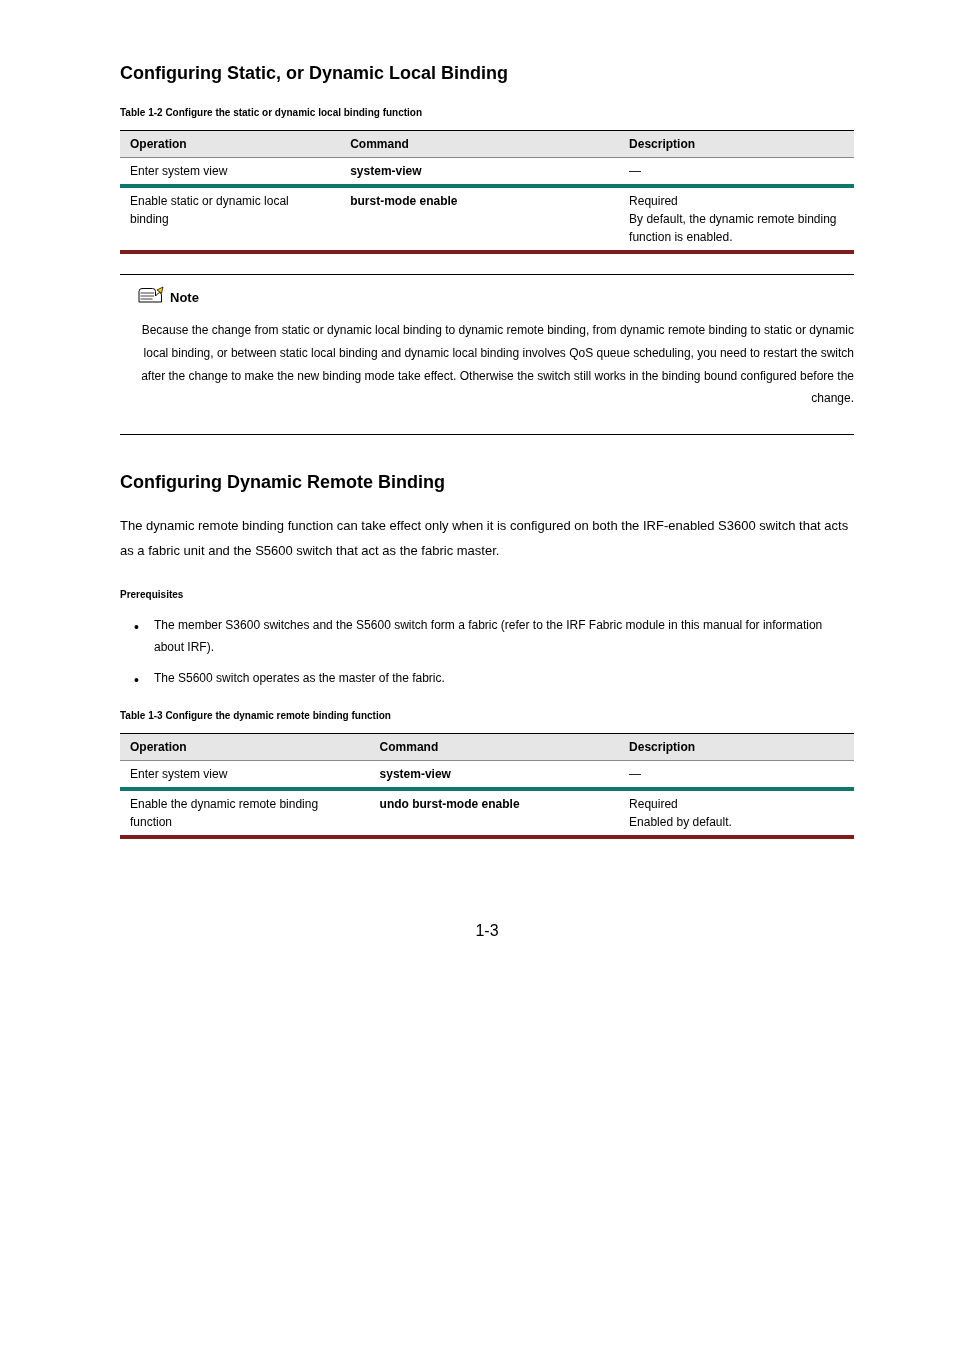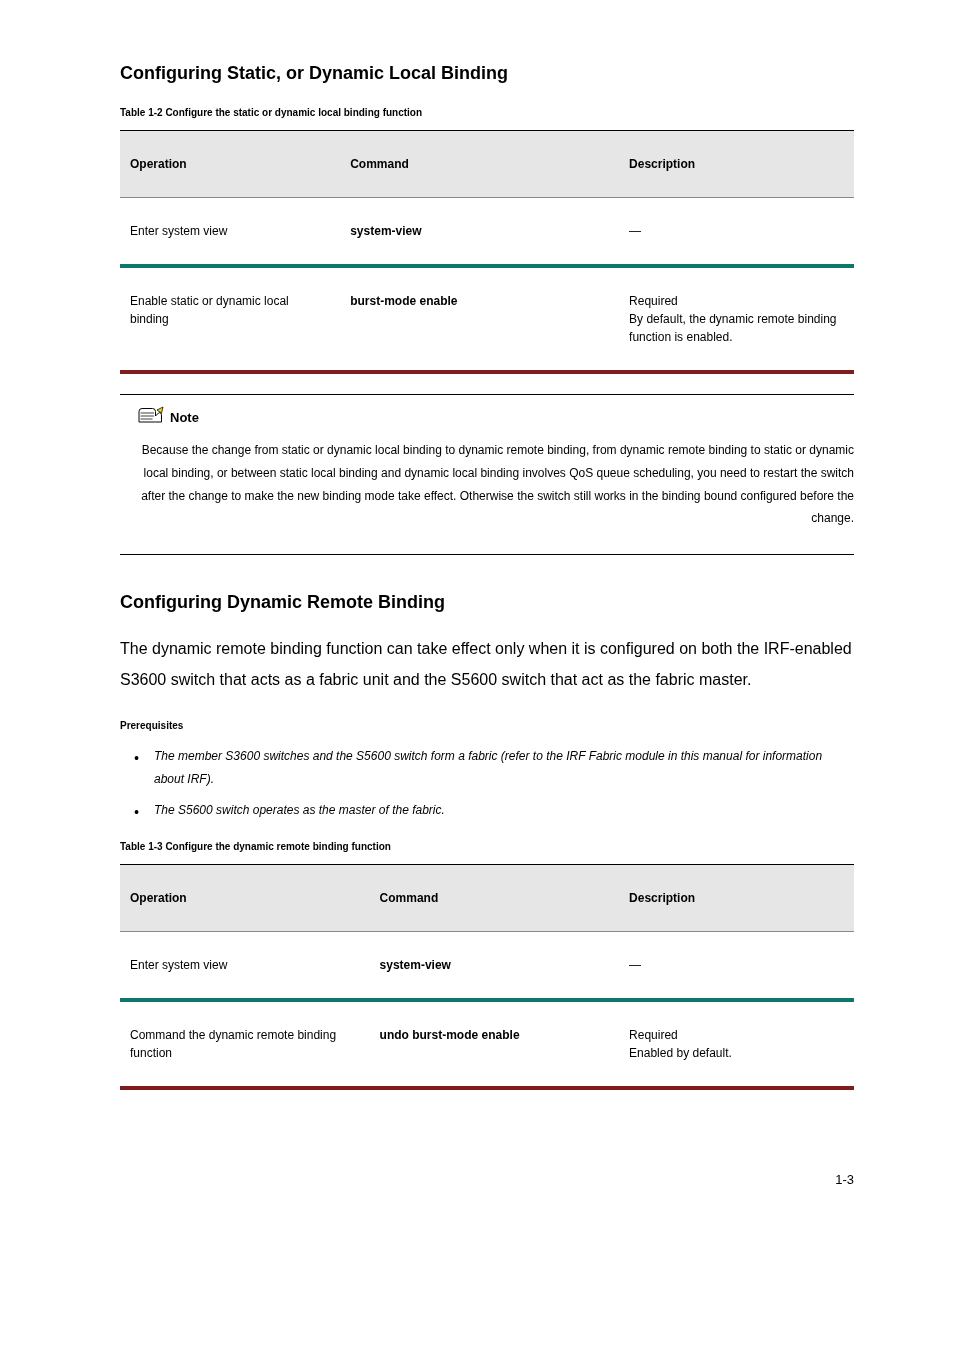"Operation" th, td { padding: 24px 10px -> 4px 10px }
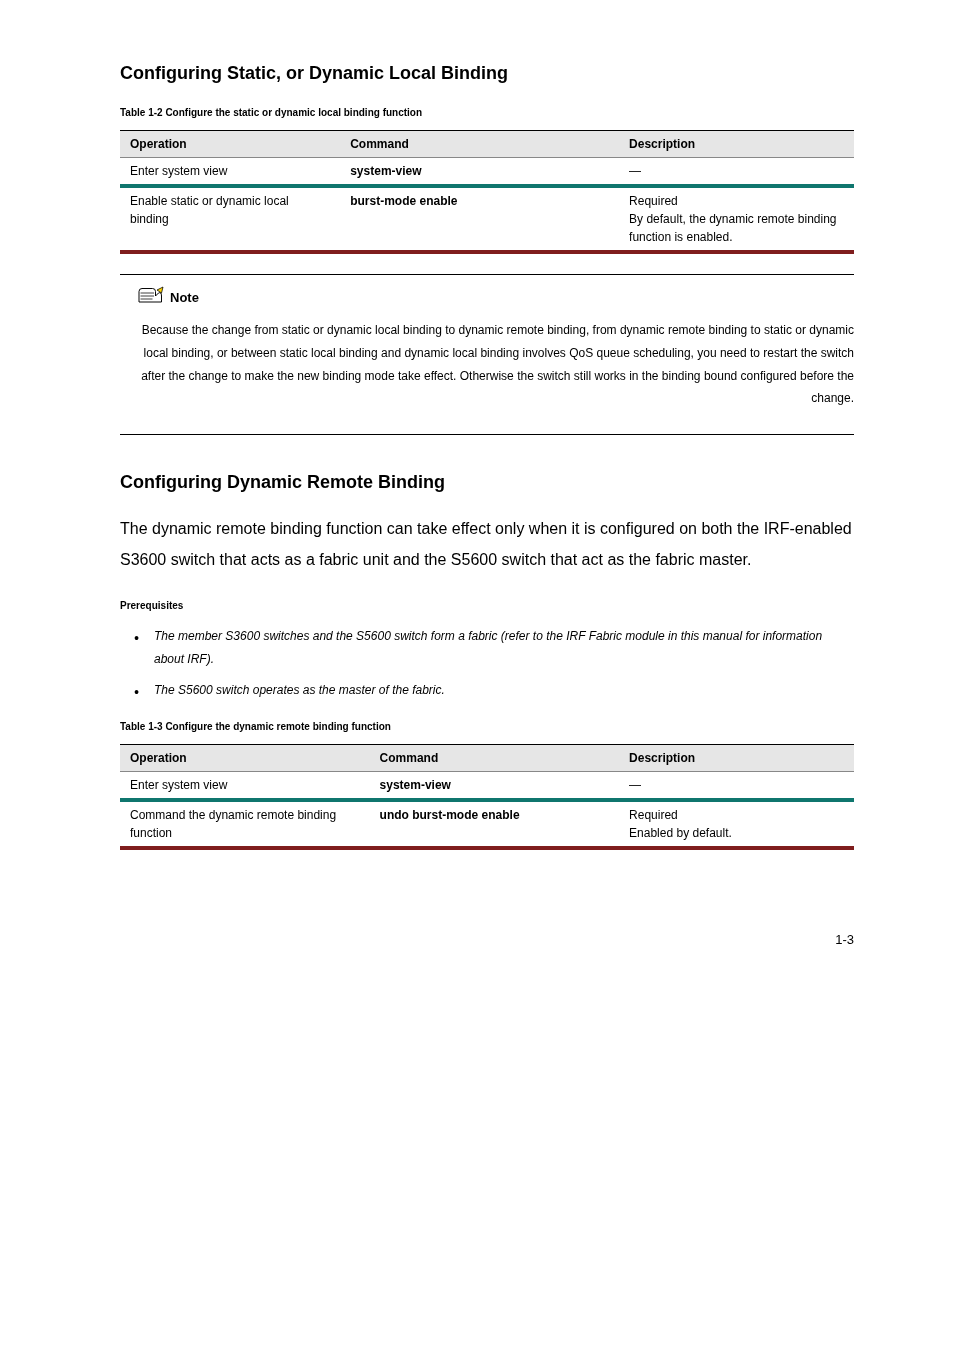"The dynamic remote binding function" .body-text { font-size: 16px -> 13px }
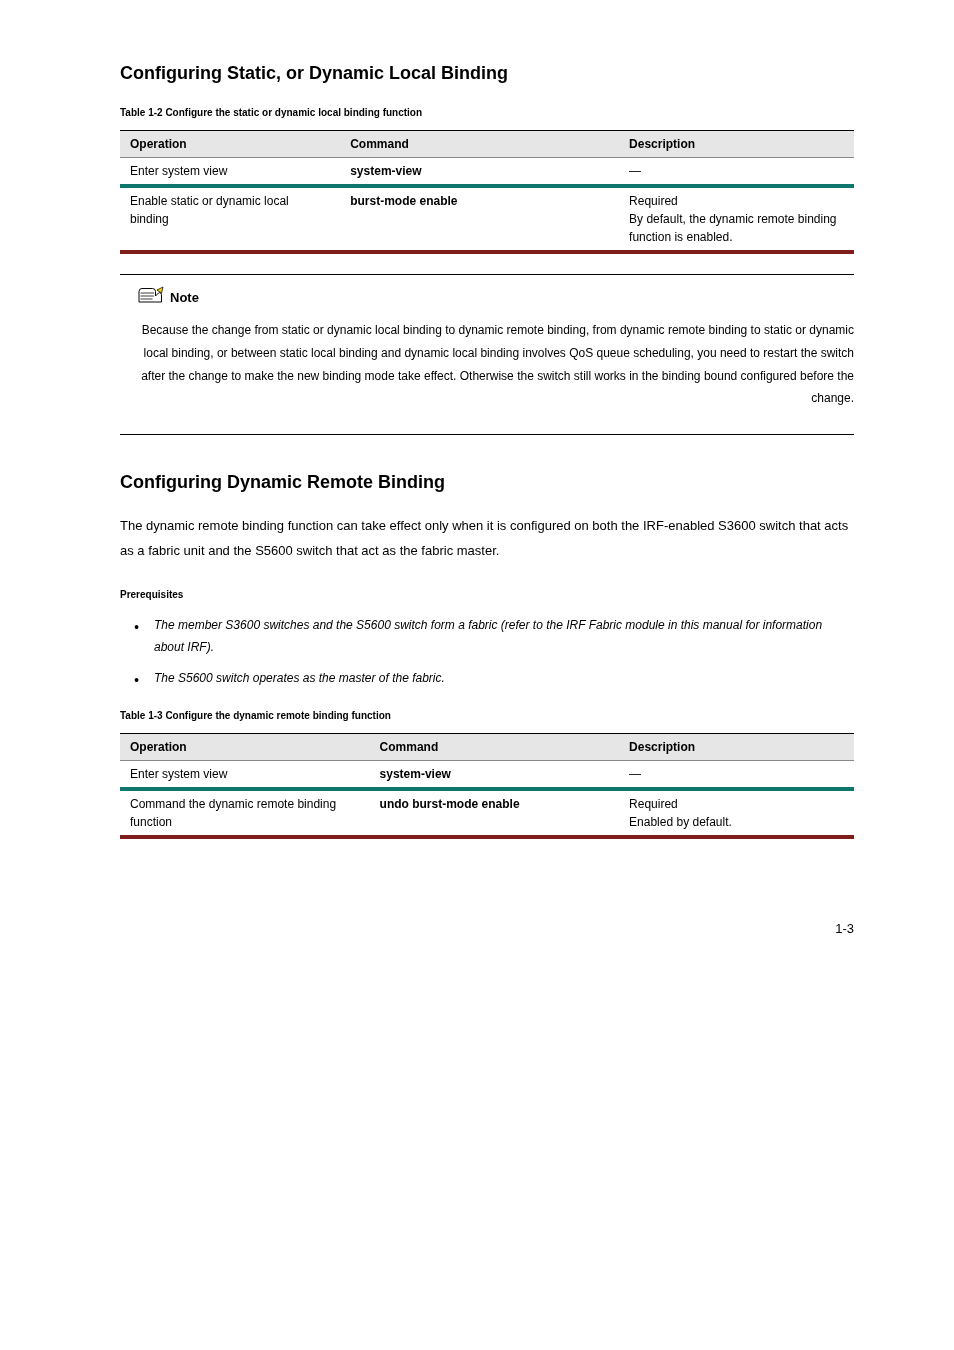"The member S3600 switches and" ul.bullets li { font-style: italic -> none }
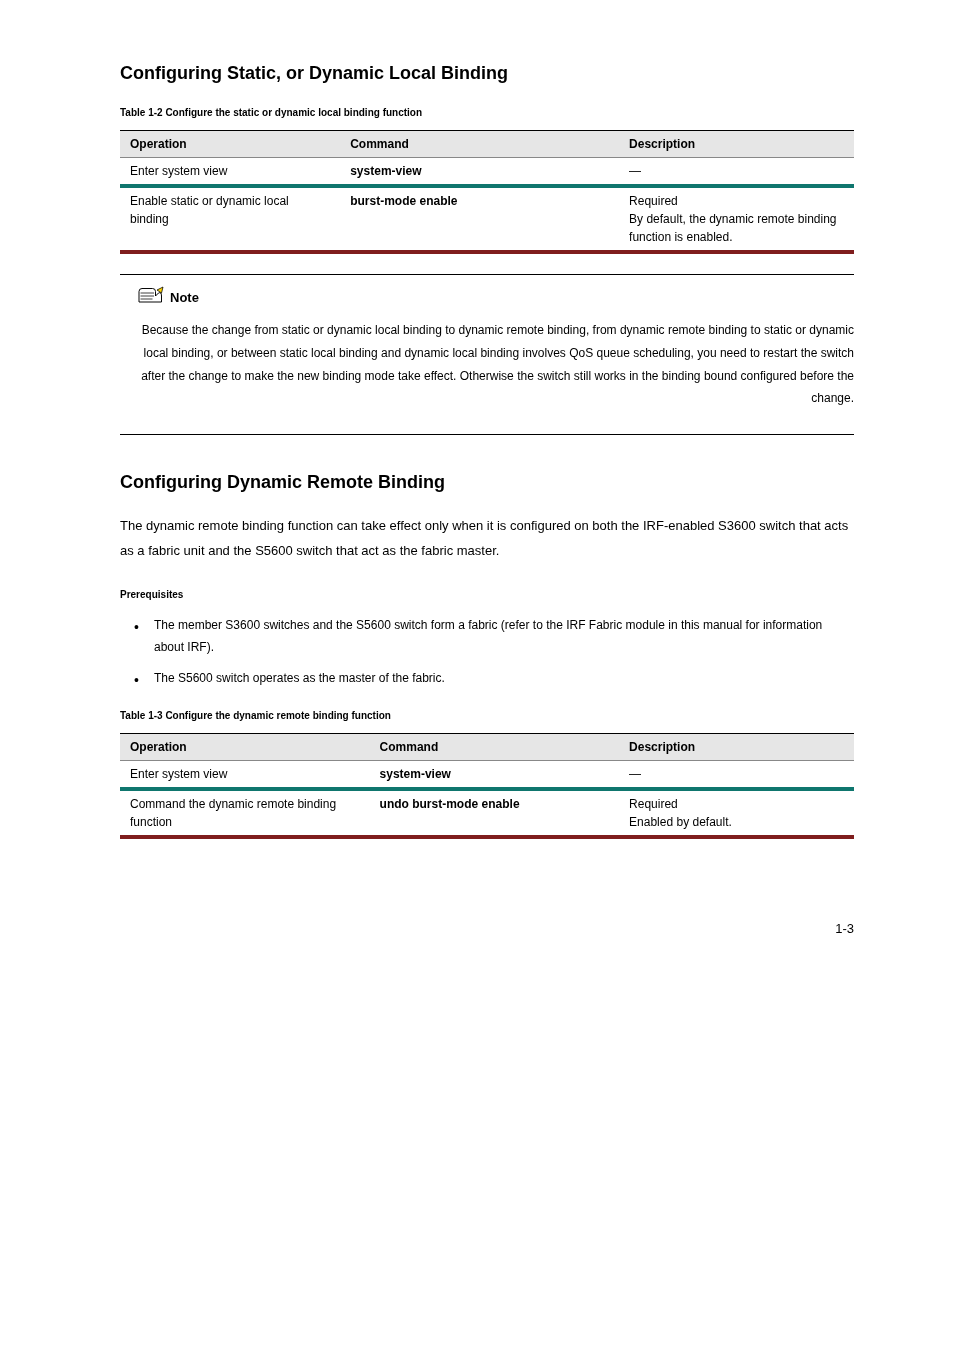"Command the dynamic remote binding" td { text: Command -> Enable }
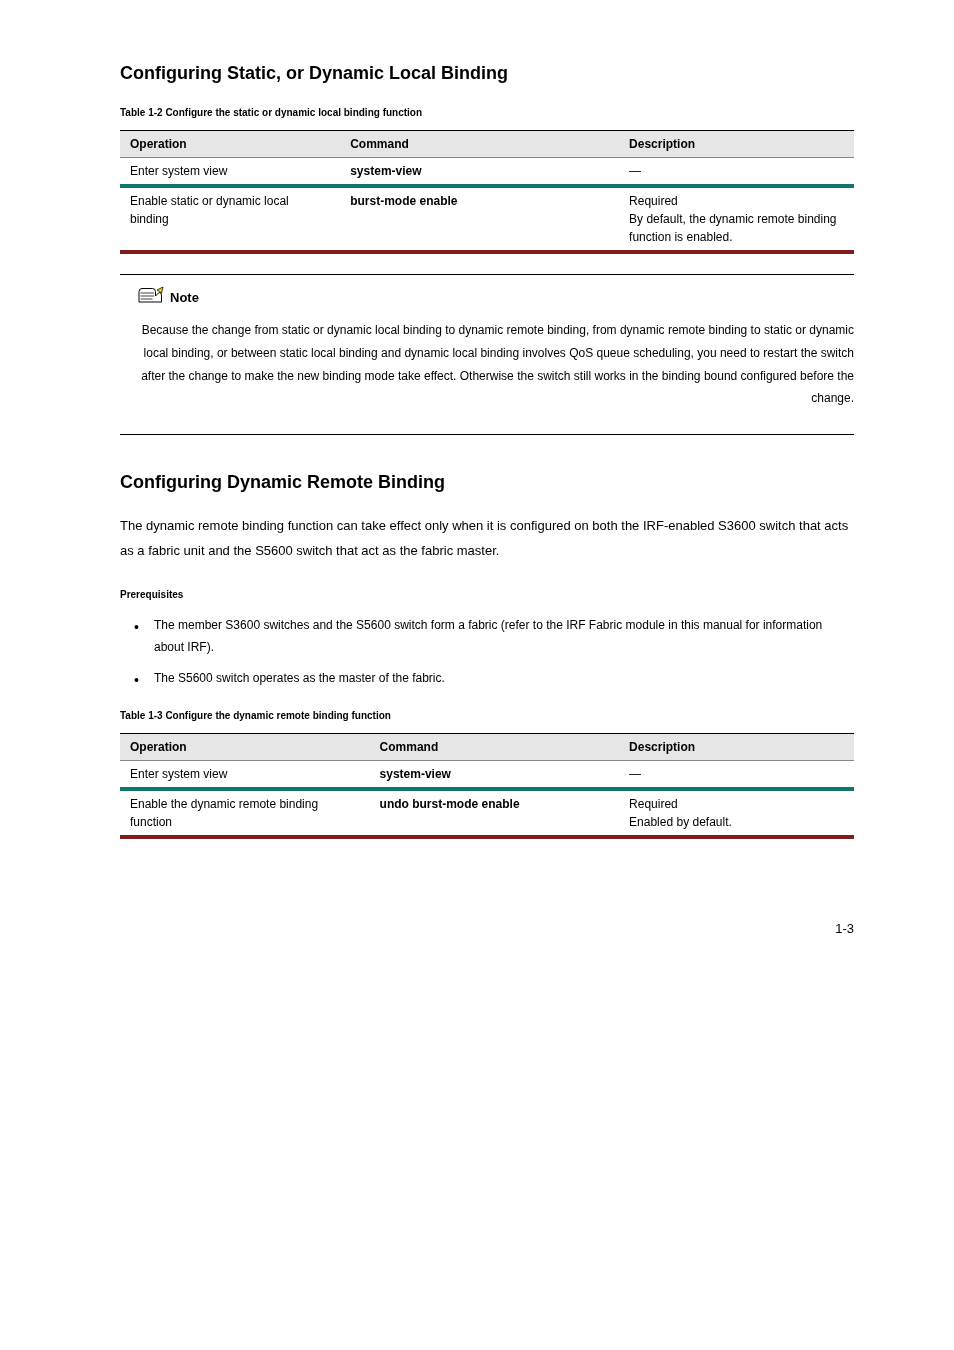"1-3" .page-num { font-size: 13px -> 16px; text-align: right -> center }
